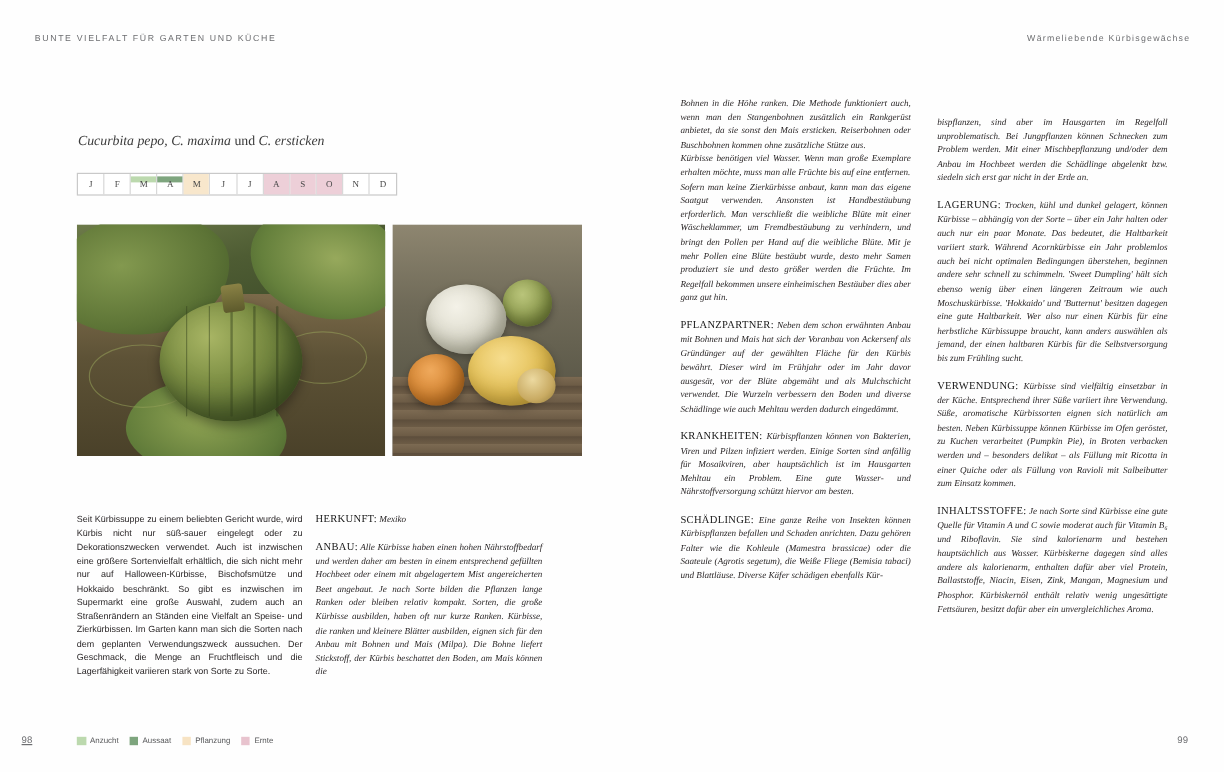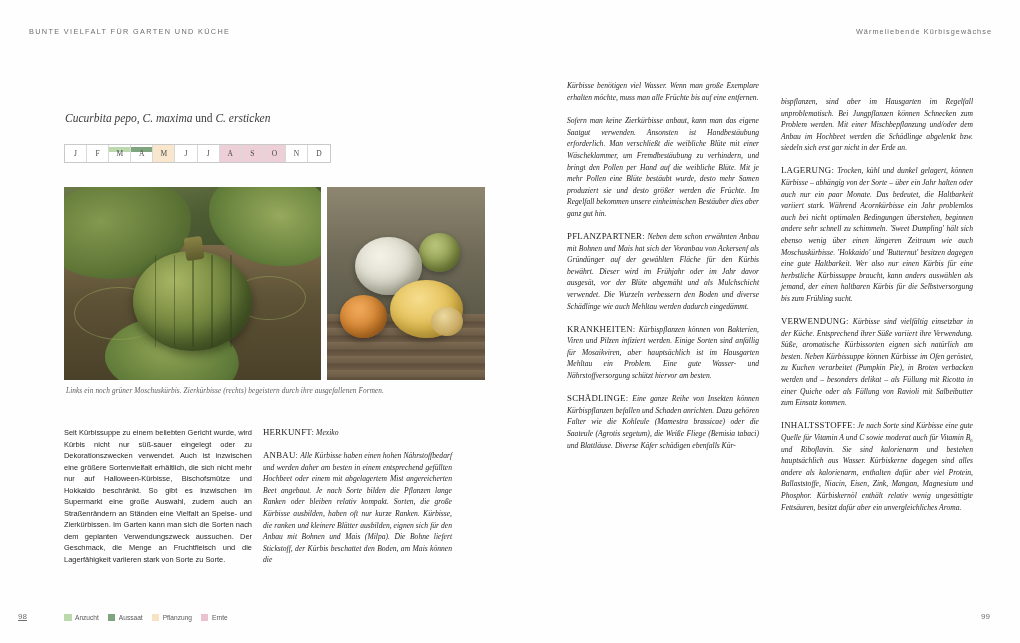"Bohnen in die Höhe ranken." p.body { html: none -> <p>Bohnen in die Höhe ranken. Die Methode funktioniert auch, wenn man den Stangenbohnen zusätzlich ein Rankgerüst anbietet, da sie sonst den Mais ersticken. Reiserbohnen oder Buschbohnen kommen ohne zusätzliche Stütze aus.</p> }
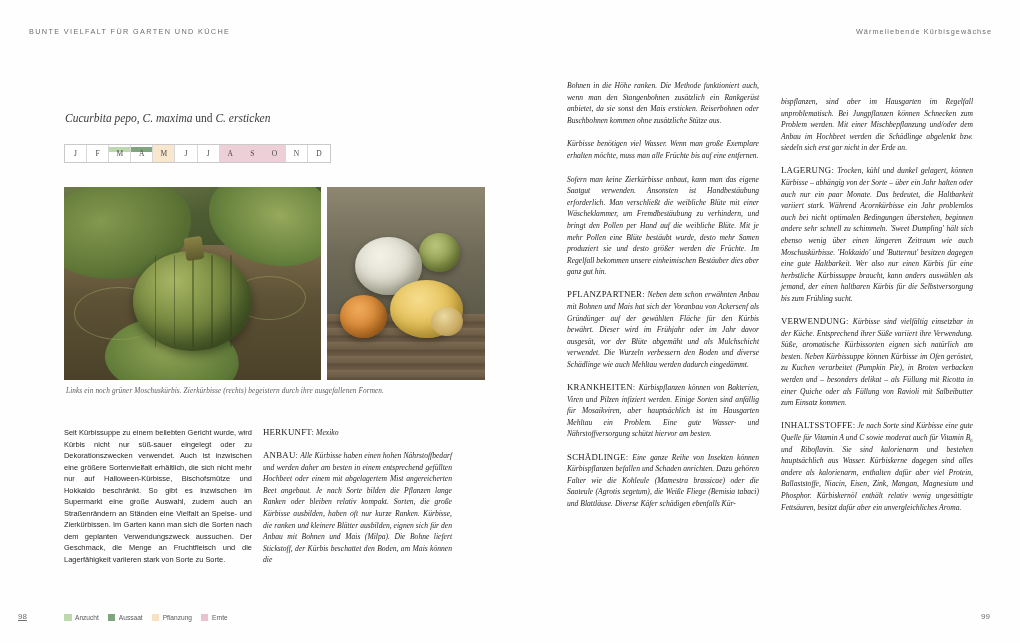"Kürbisse benötigen viel Wasser. Wenn" .col p + p { margin-top: 12px -> 0 }
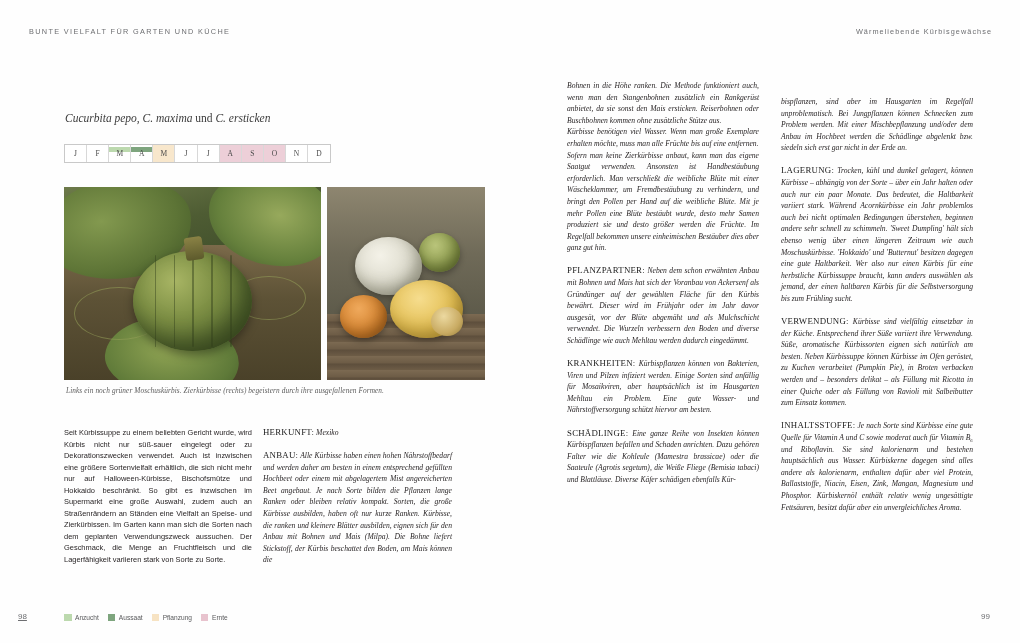"Links ein noch grüner Moschuskürbis." div.caption { html: <div>Links ein noch grüner Moschuskürbis. Zierkürbisse (rechts) begeistern durch ihre ausgefallenen Formen.</div> -> none }
